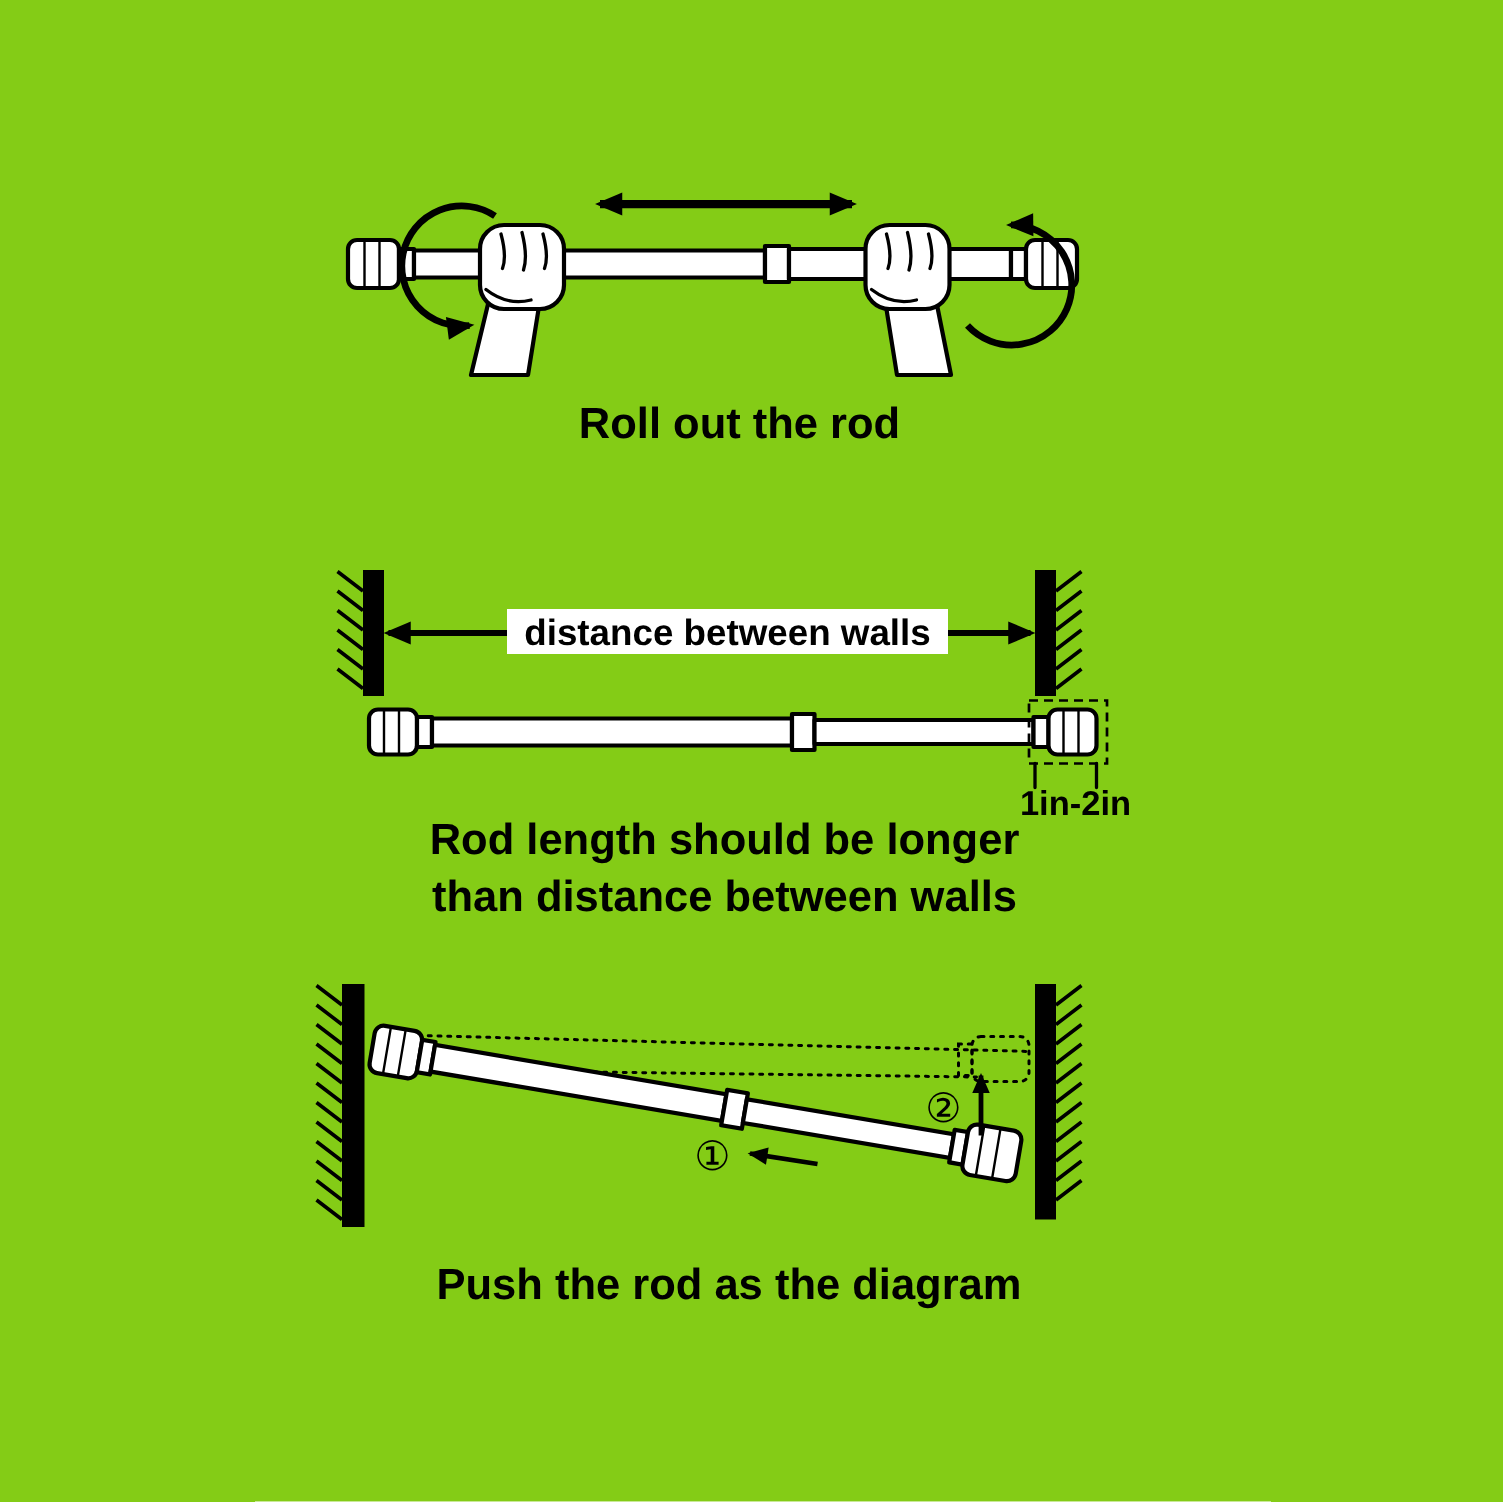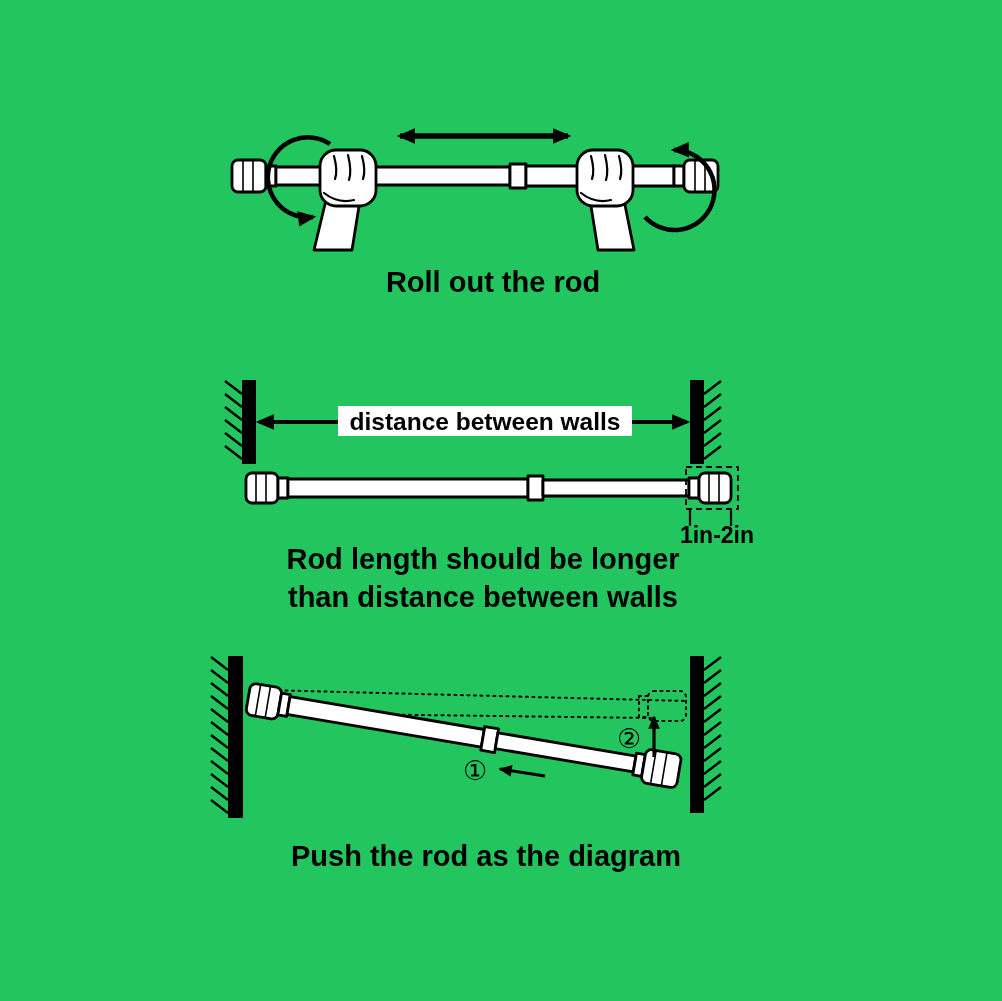"Roll out the rod" .canvas { background: #22c55e -> #84cc16 }
